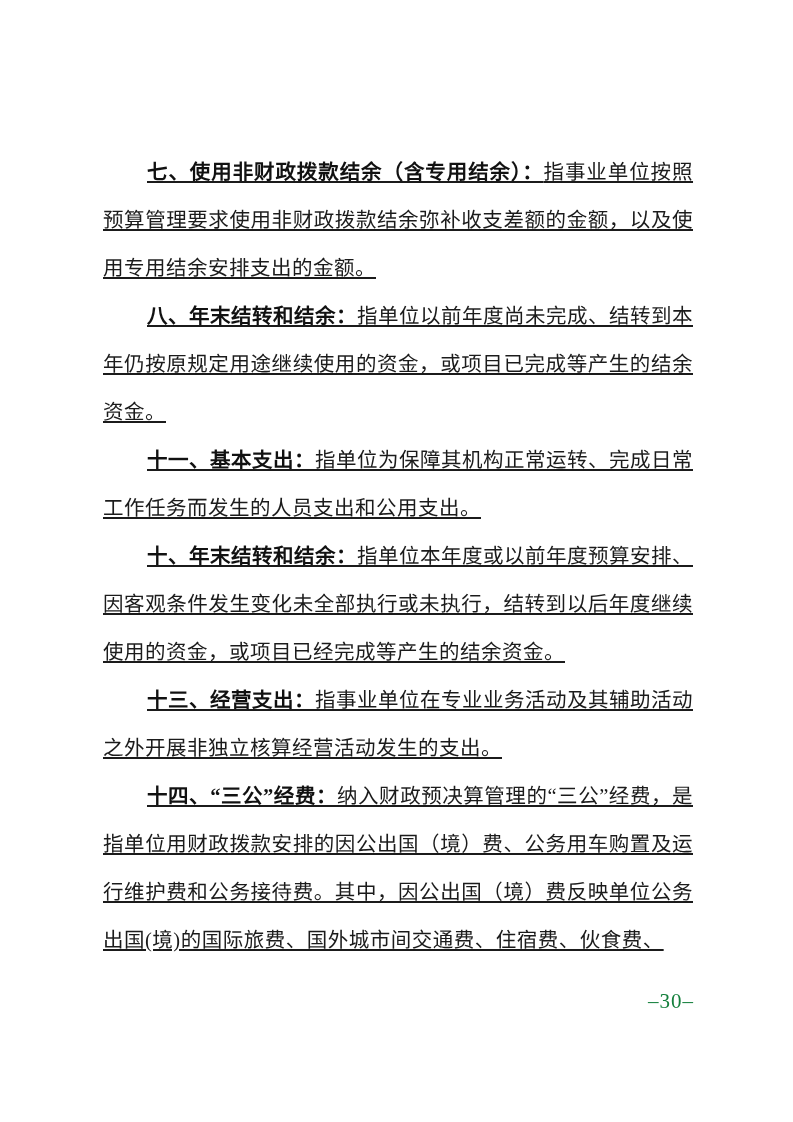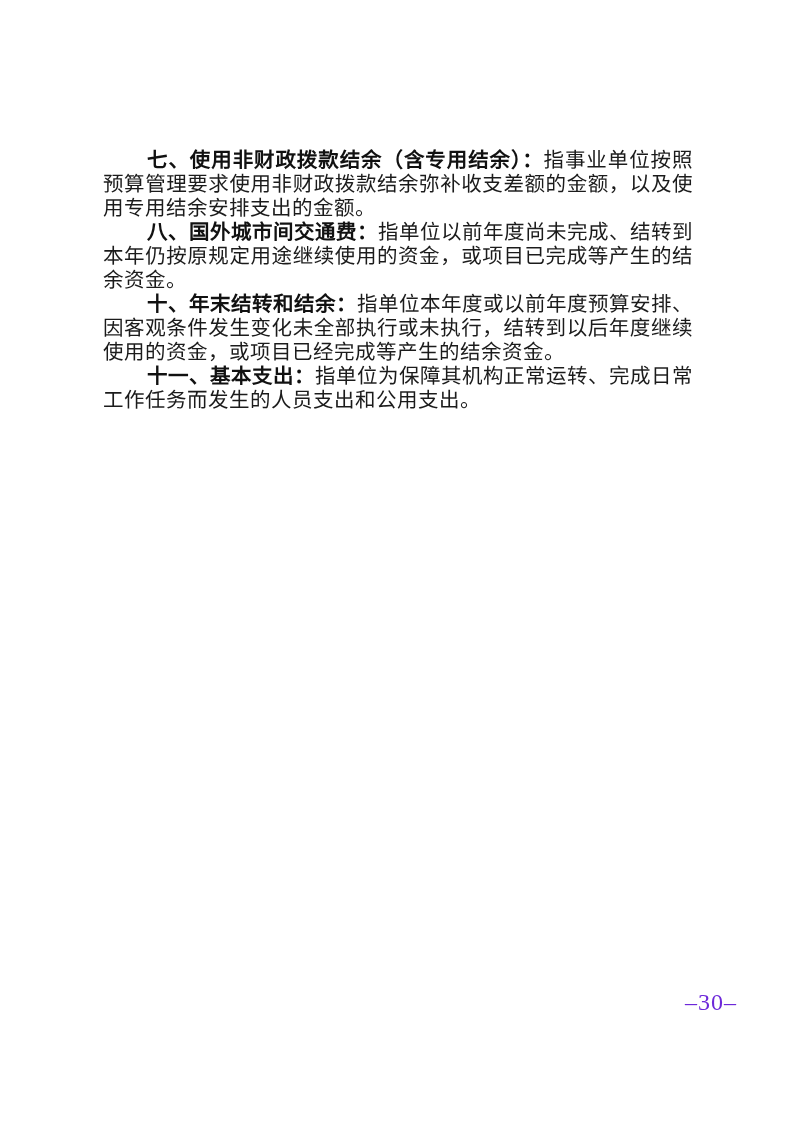"七、使用非财政拨款结余（含专用结余）：指事业单位按照预算管理要求使用非财政拨款结" .para { line-height: 24px -> 48px; text-decoration: none -> underline }
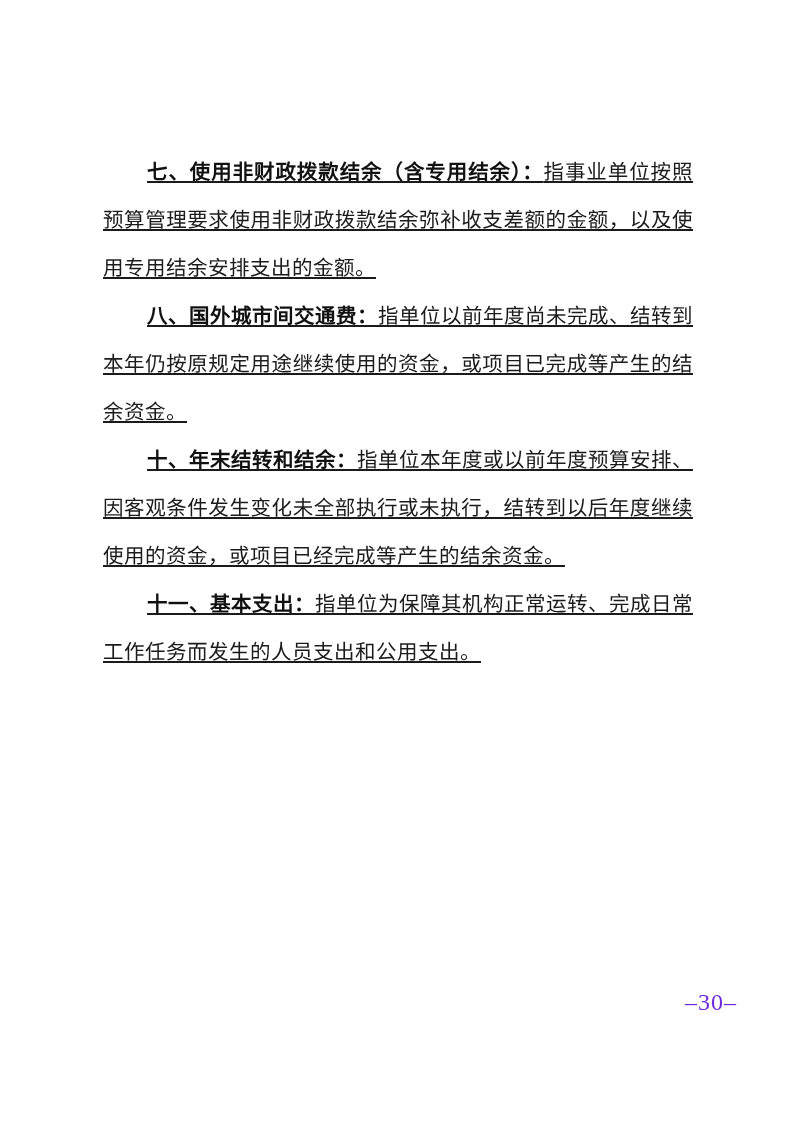"八、国外城市间交通费：" span.term { text: 国外城市间交通费 -> 年末结转和结余 }
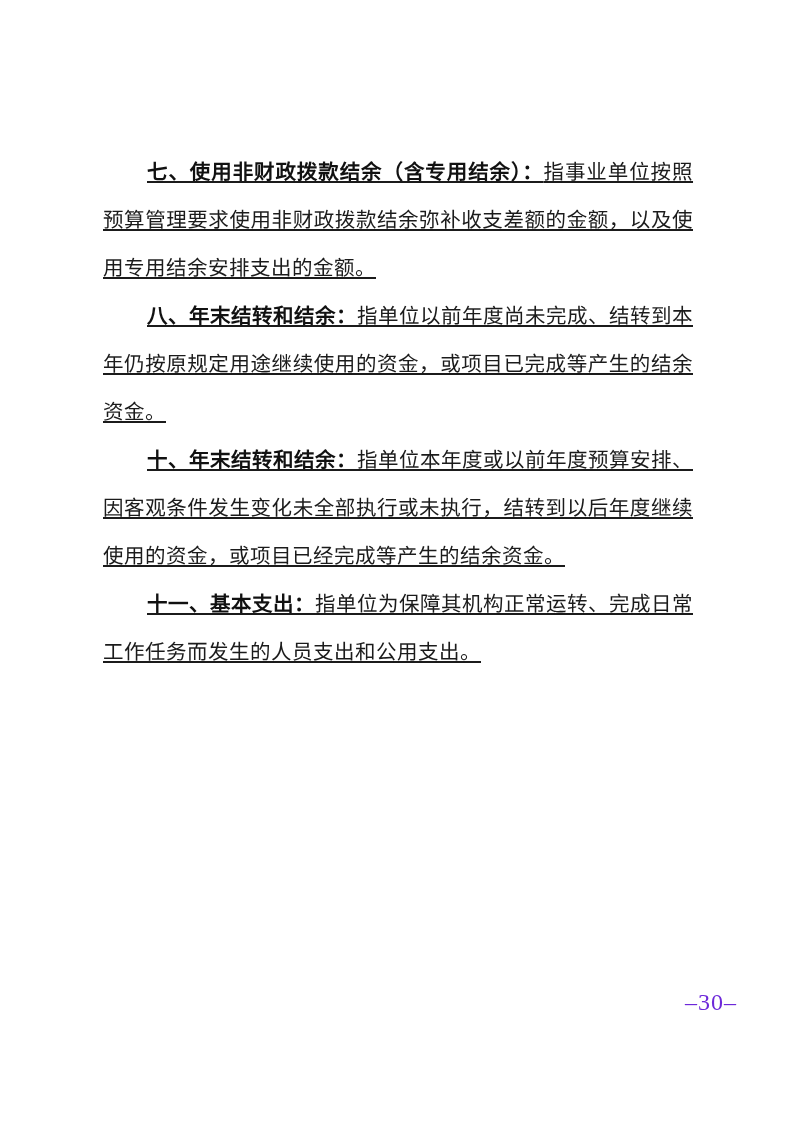"十、年末结转和结余：指单位本年度或以前年度预算安排、因客观条件发生变化未全部执行" p.para { order: before "十一、基本支出：指单位为保障其机构正常运转、完成日常工作任务而发生的人员支出和公" -> after "十一、基本支出：指单位为保障其机构正常运转、完成日常工作任务而发生的人员支出和公" }
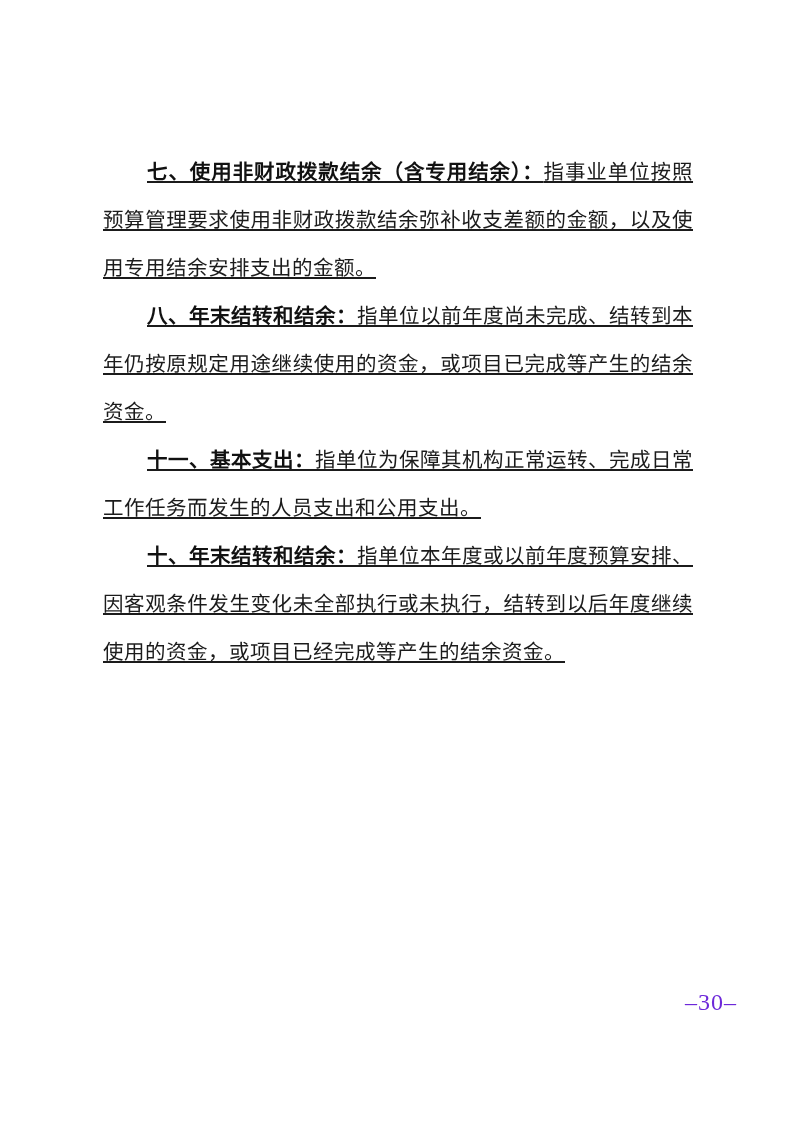"十三、经营支出：指事业单位在专业业务活动及其辅助活动之外开展非独立核算经营活动发" p.para { html: none -> <p><span>十三、经营支出：</span><span>指事业单位在专业业务活动及其辅助活动之外开展非独立核算经营活动发生的支出。</span></p> }
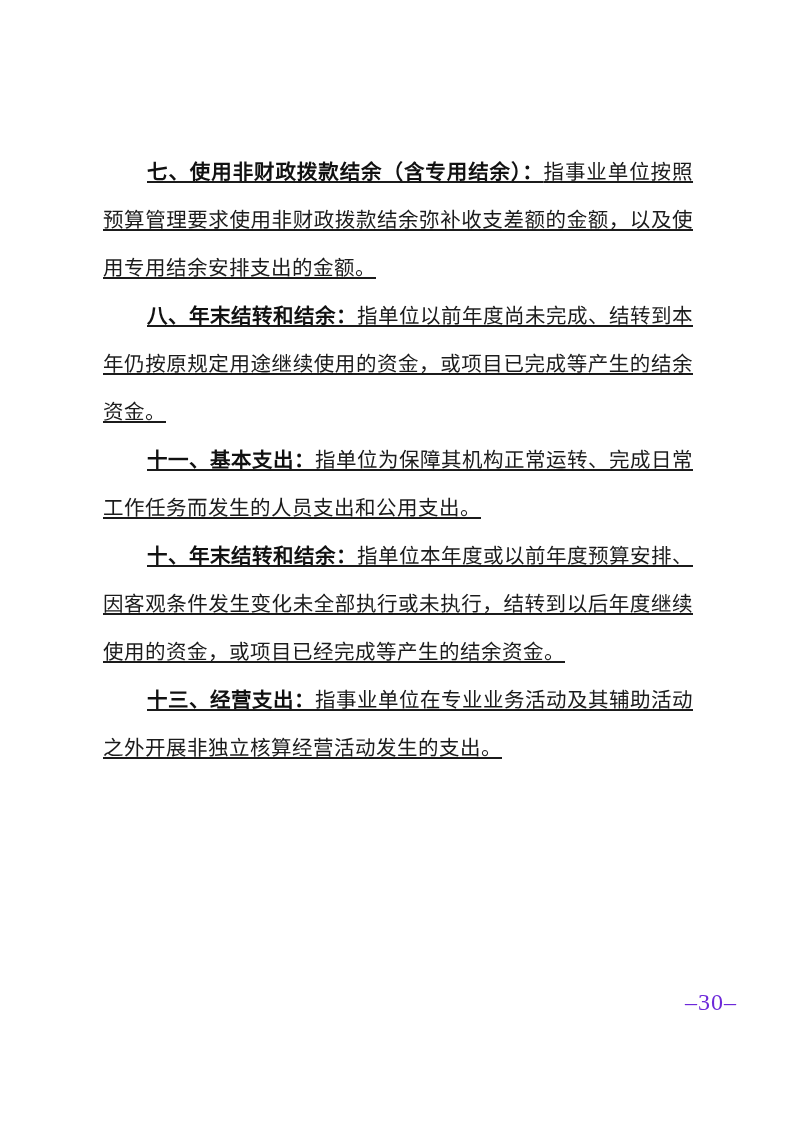"十四、“三公”经费：纳入财政预决算管理的“三公”经费，是指单位用财政拨款安排的因" p.para { html: none -> <p><span>十四、“三公”经费：</span><span>纳入财政预决算管理的“三公”经费，是指单位用财政拨款安排的因公出国（境）费、公务用车购置及运行维护费和公务接待费。其中，因公出国（境）费反映单位公务出国(境)的国际旅费、国外城市间交通费、住宿费、伙食费、</span></p> }
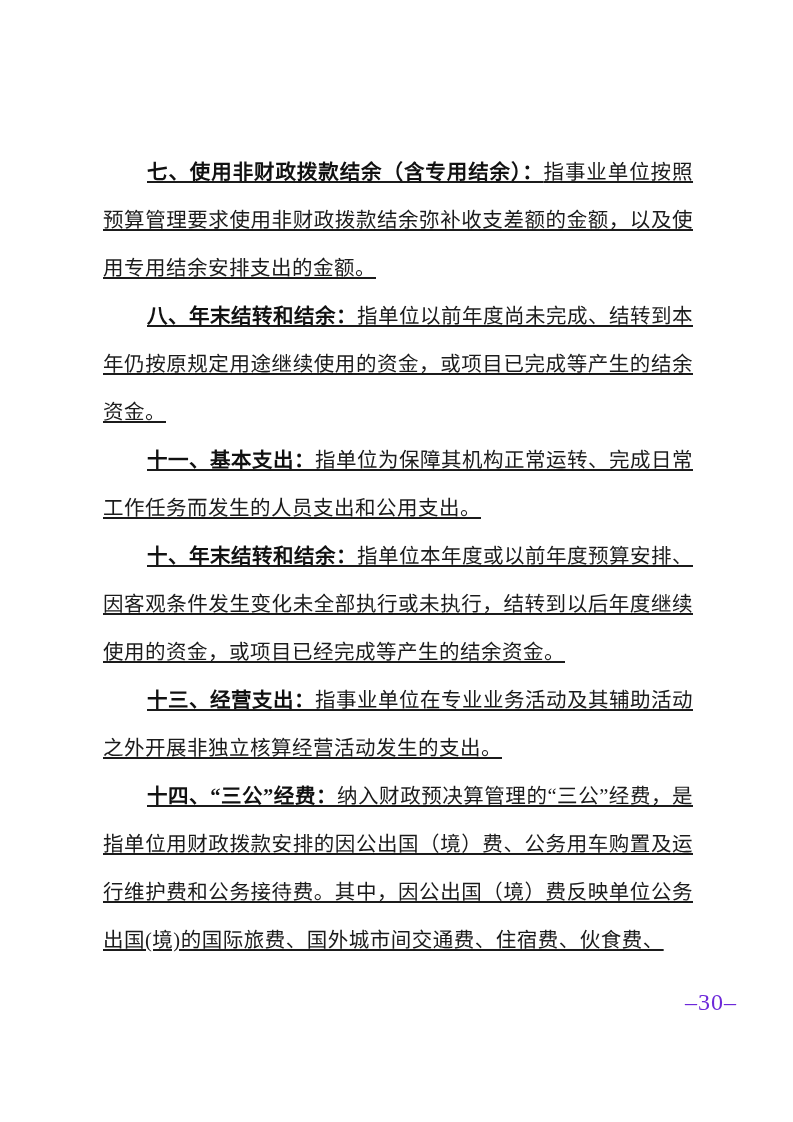"–30–" .page-number { color: #6d28d9 -> #15803d; font-size: 24px -> 21px; margin-left: 37px -> none }
